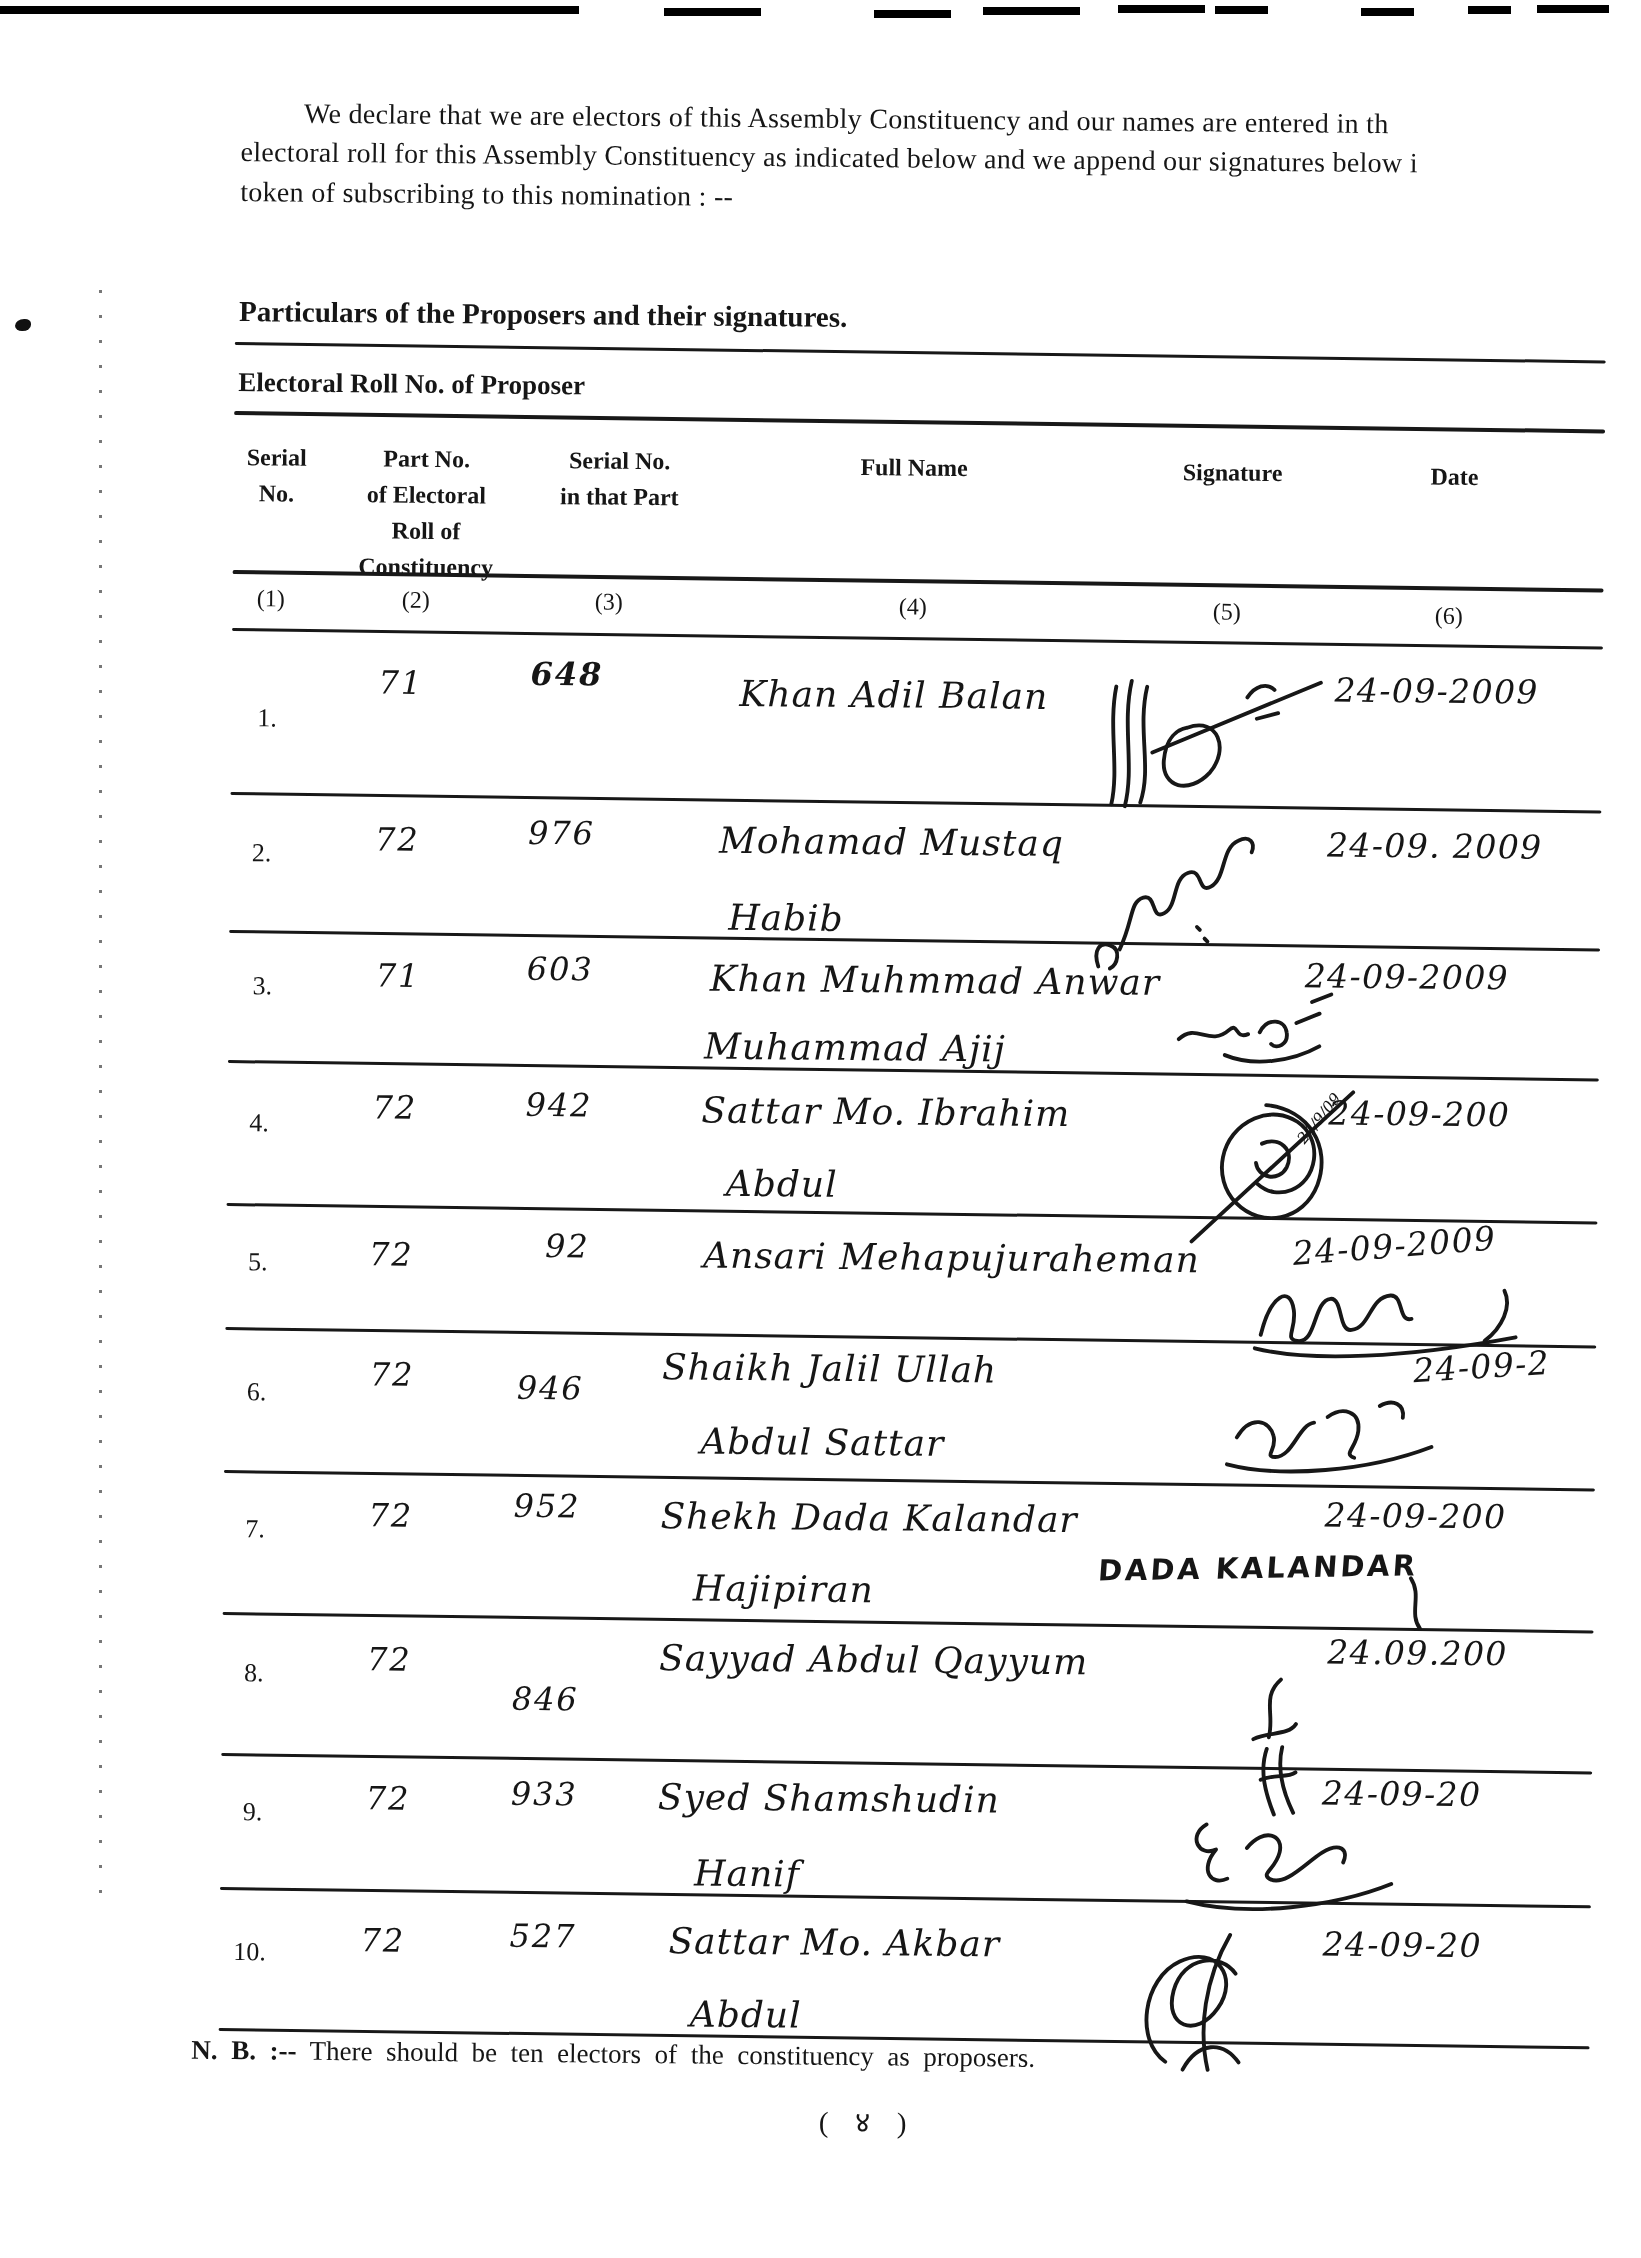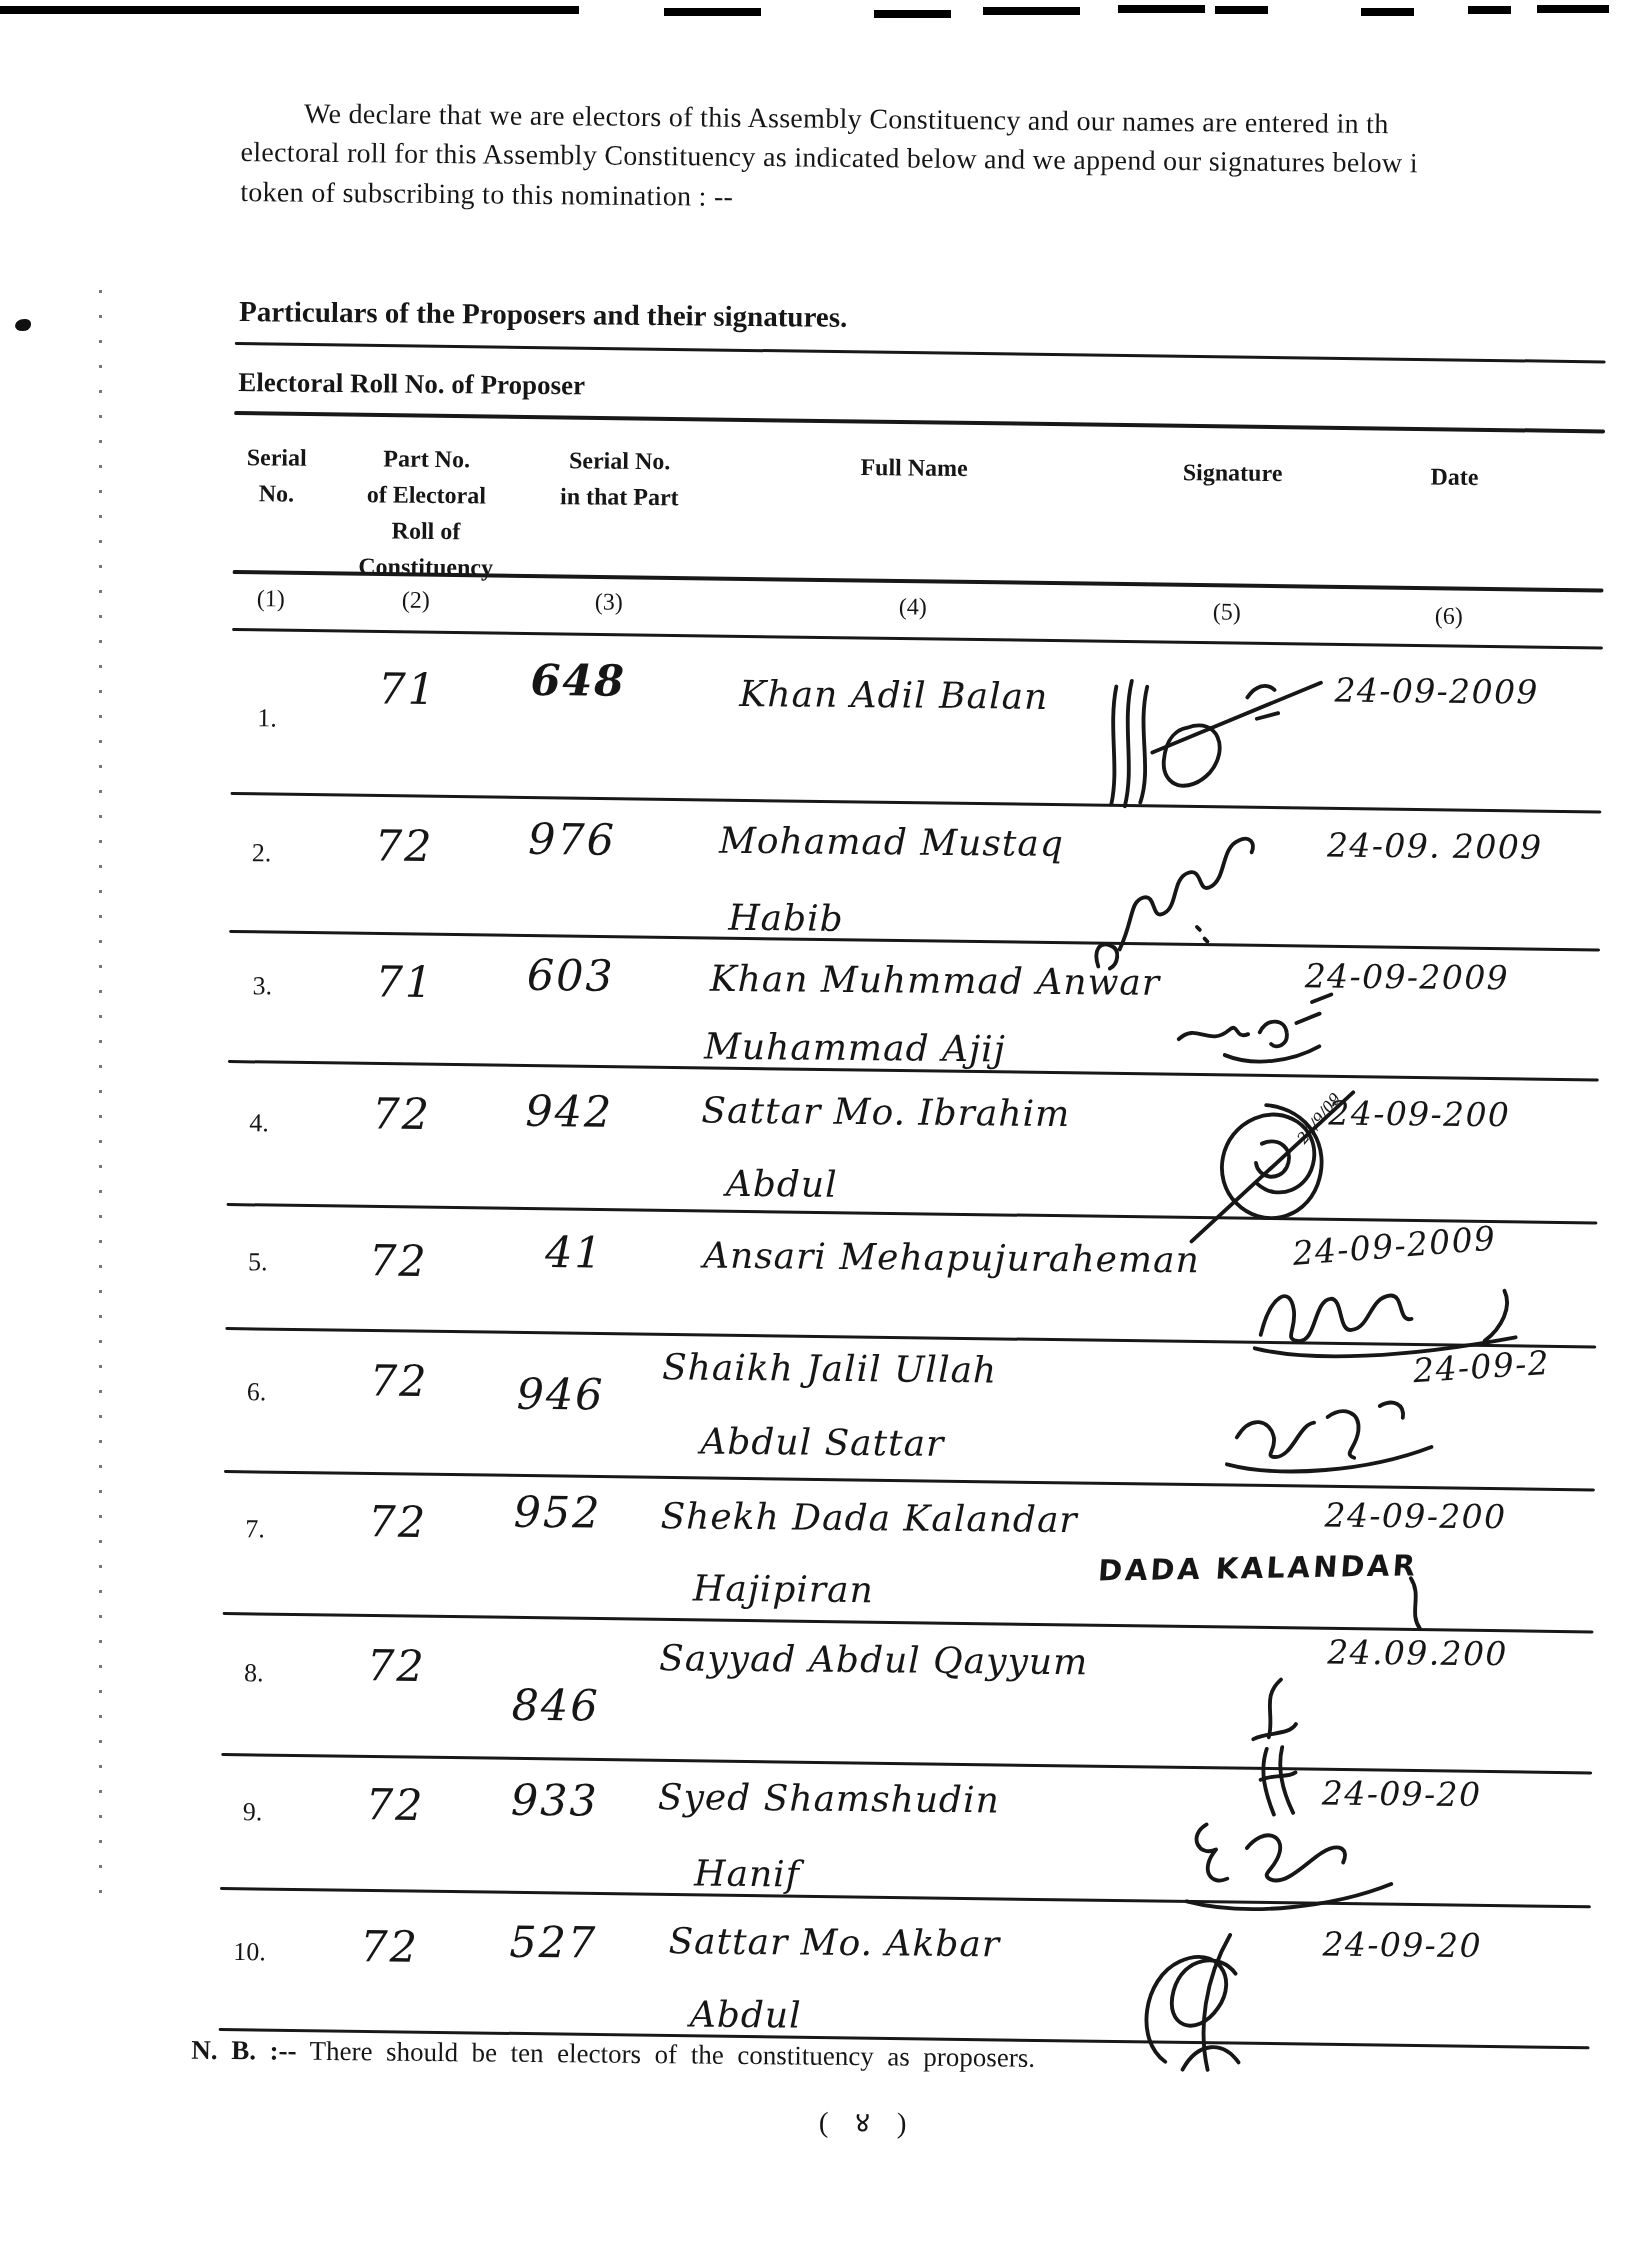"71" .hw-num { font-size: 43px -> 32px }
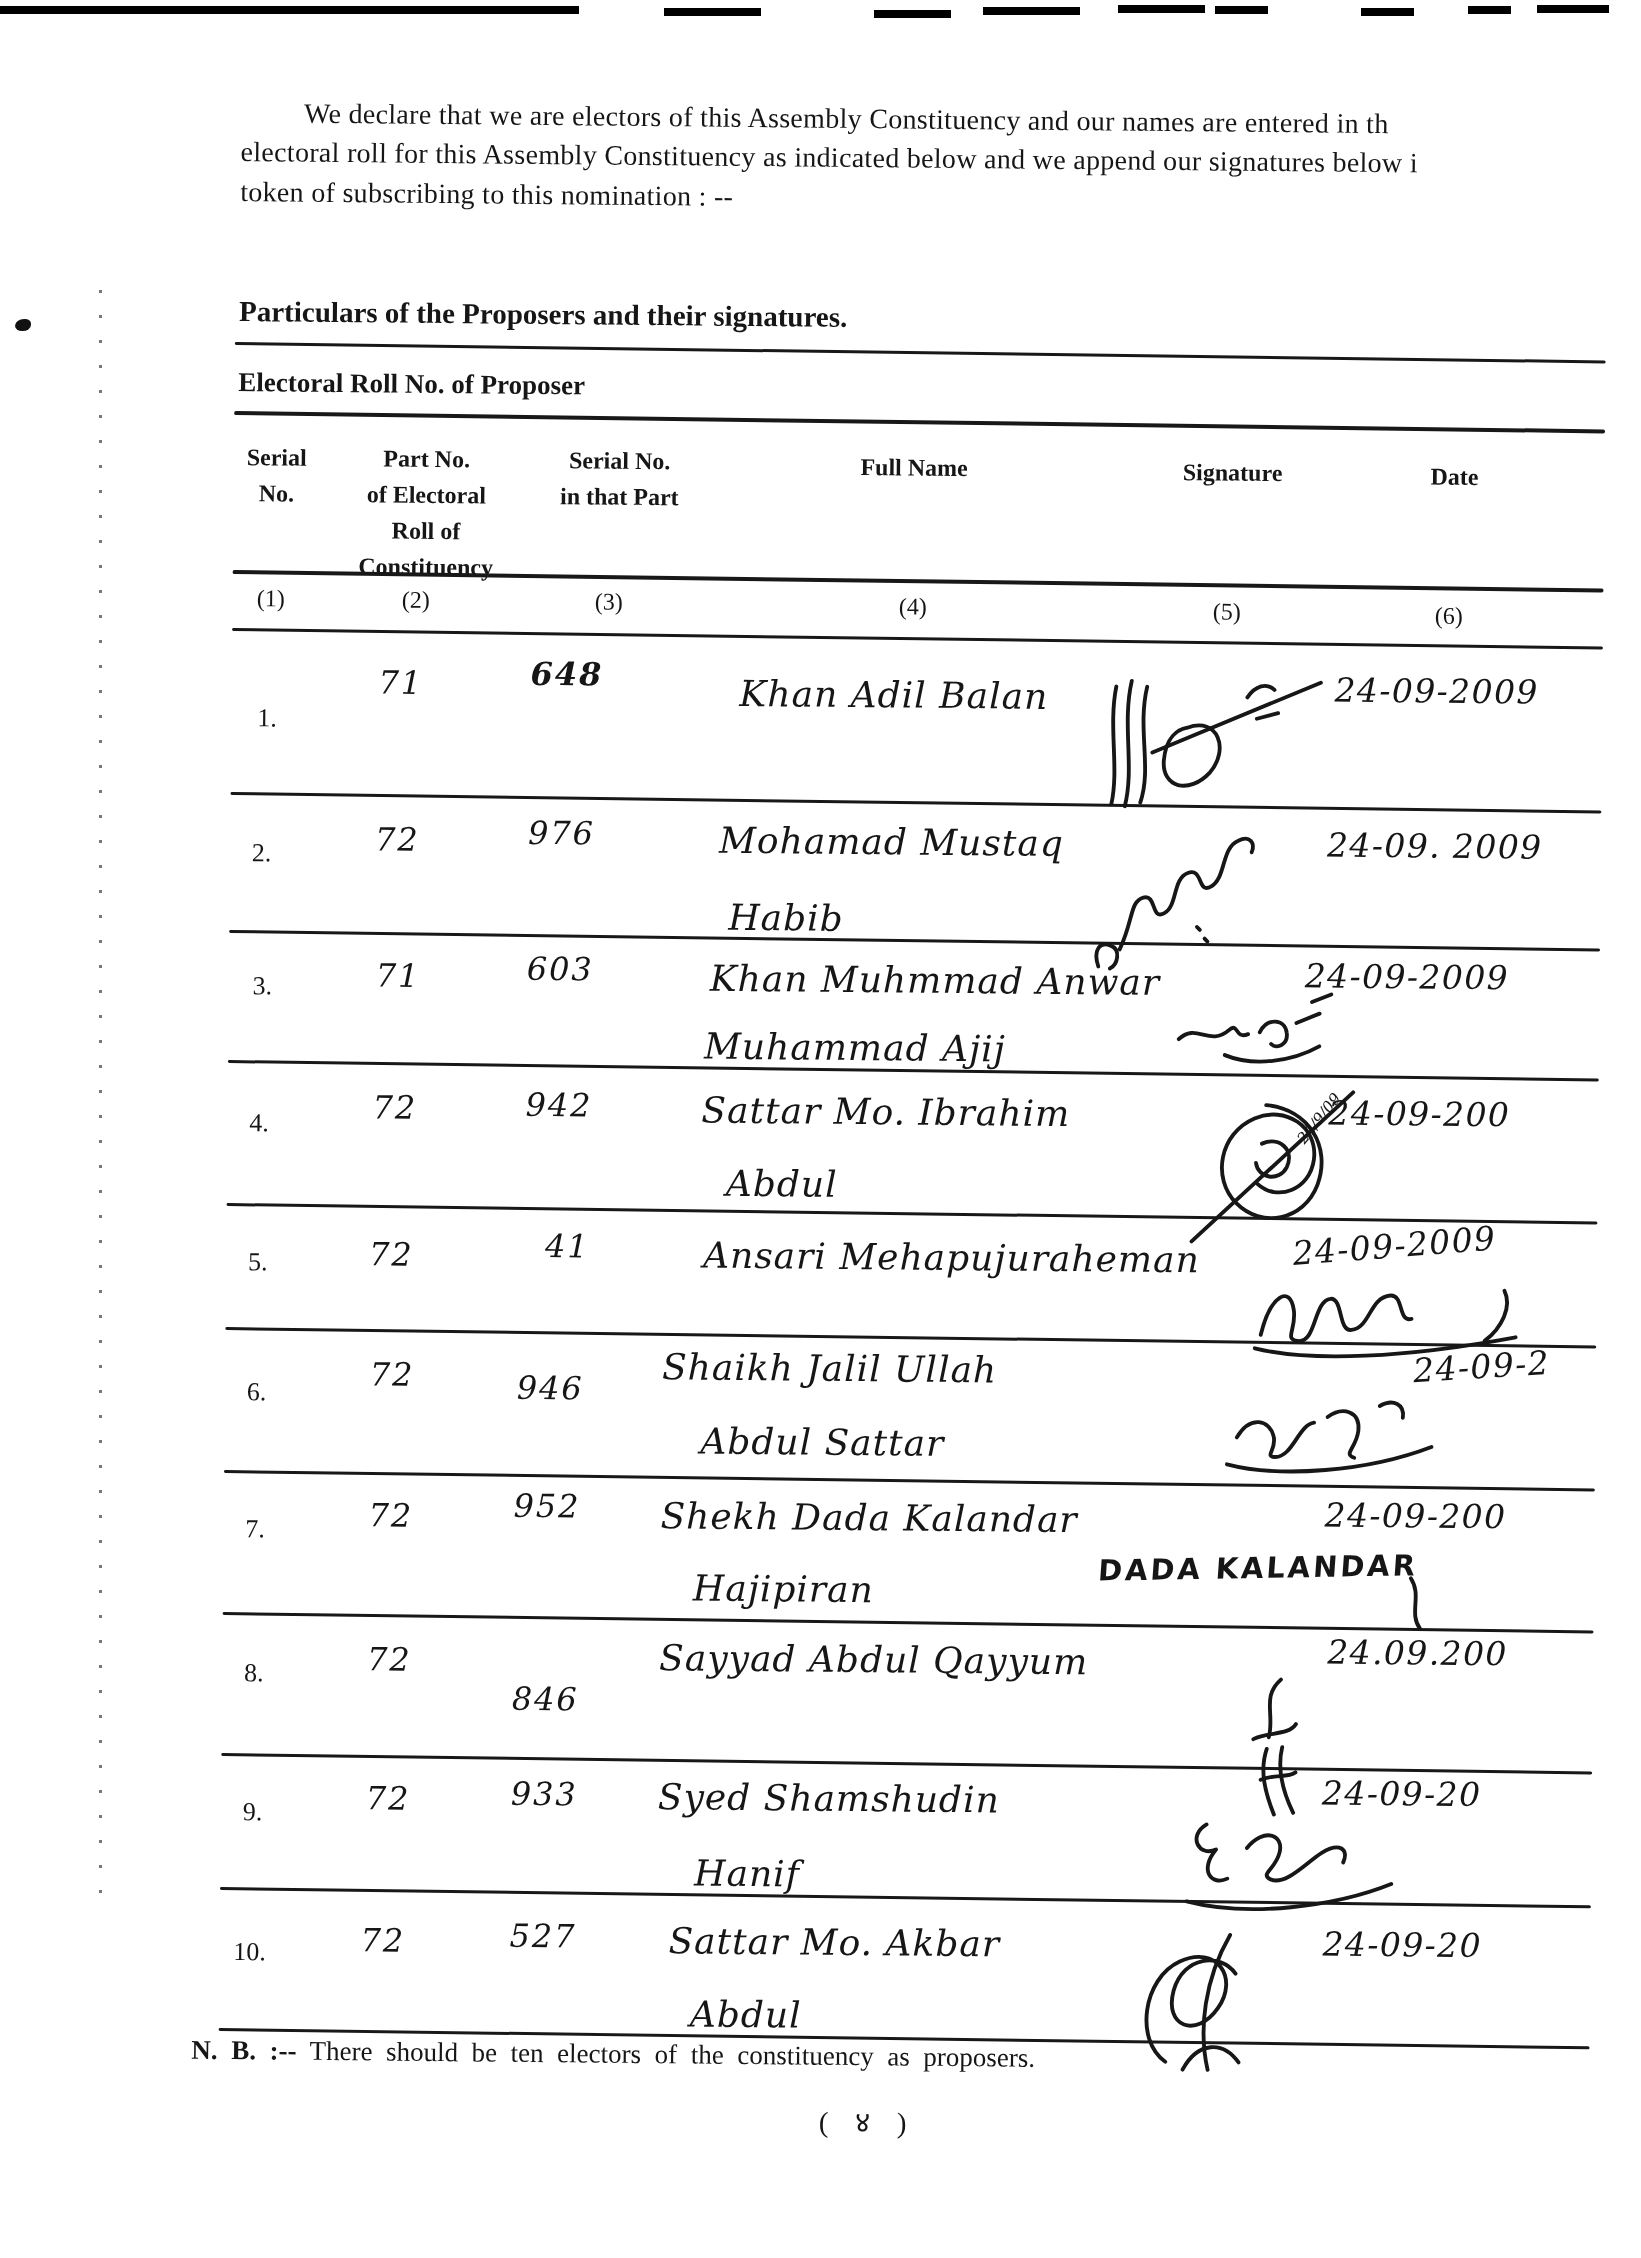"41" span.abs { text: 41 -> 92 }
